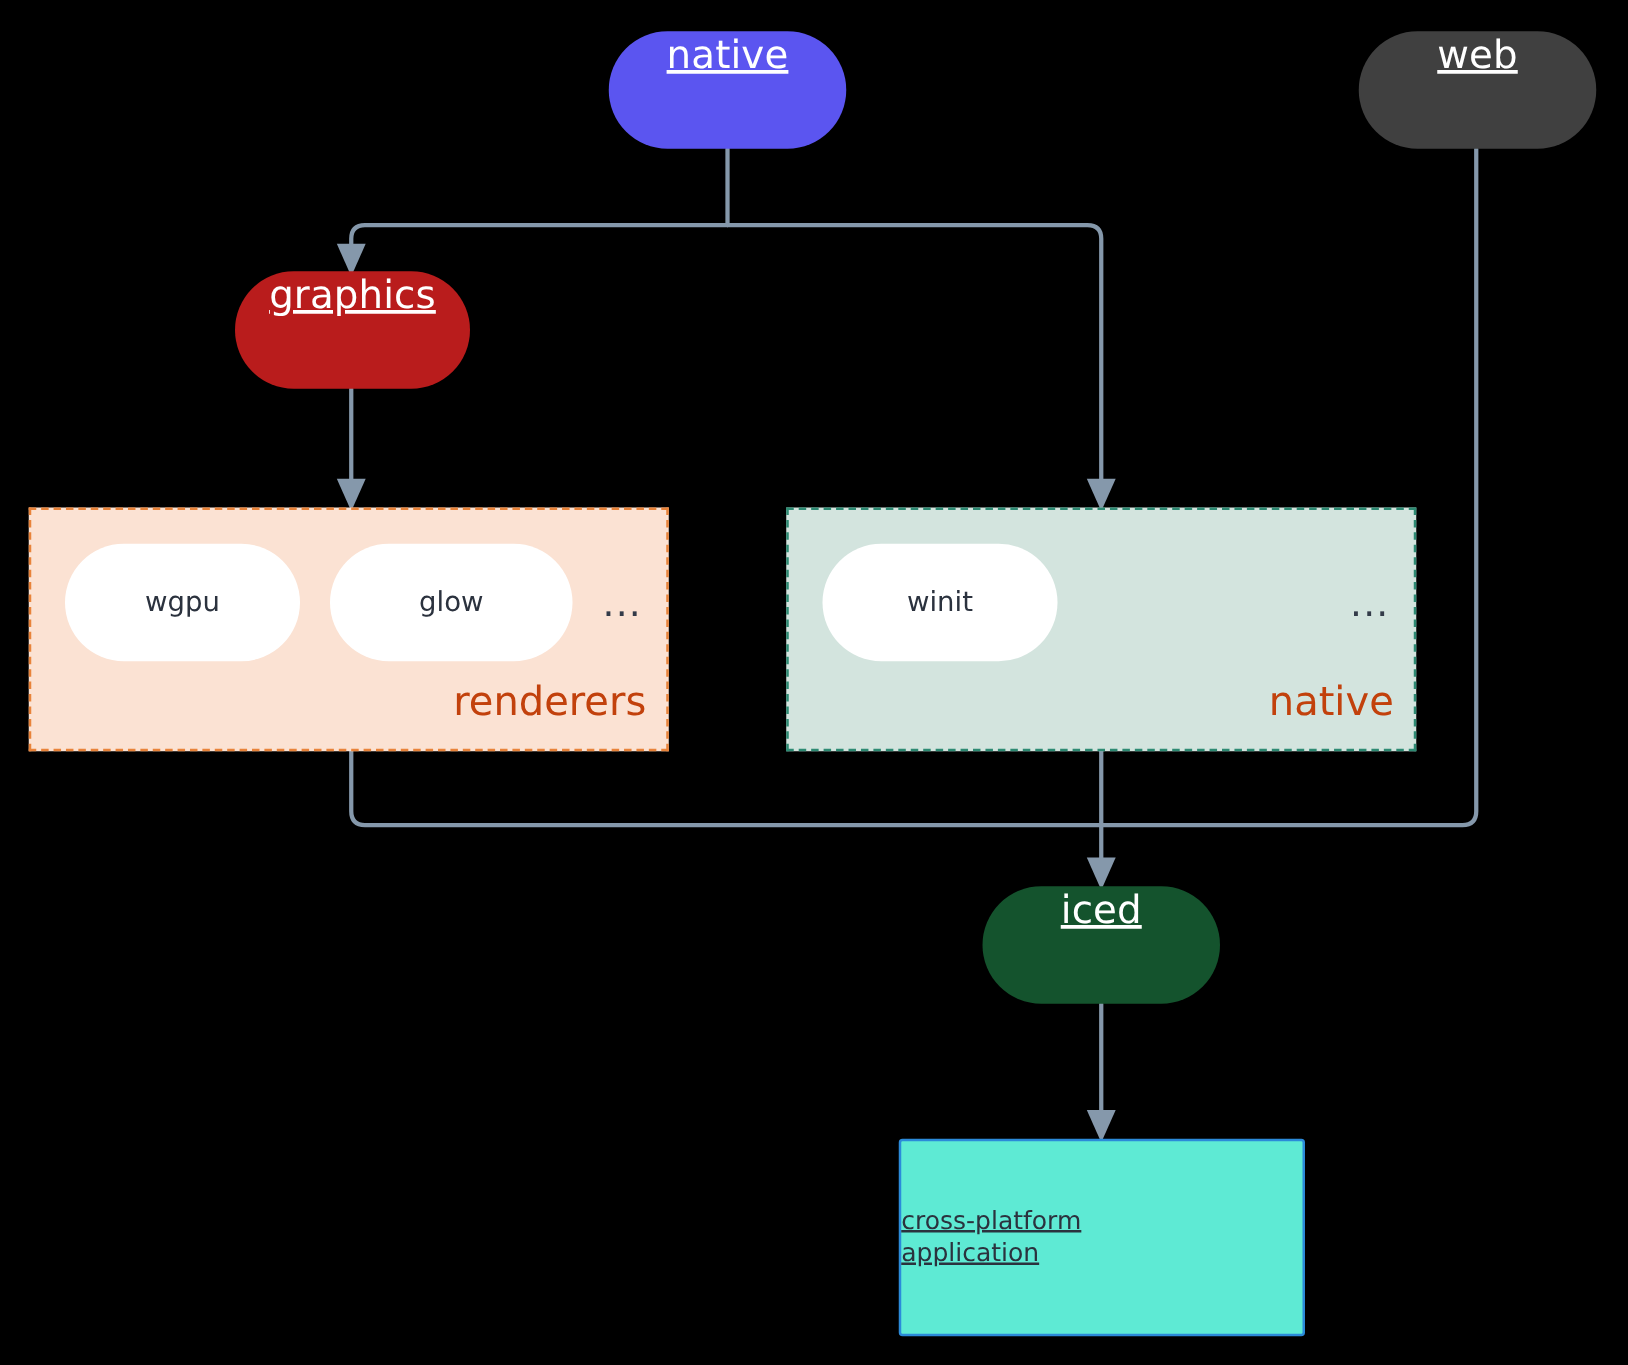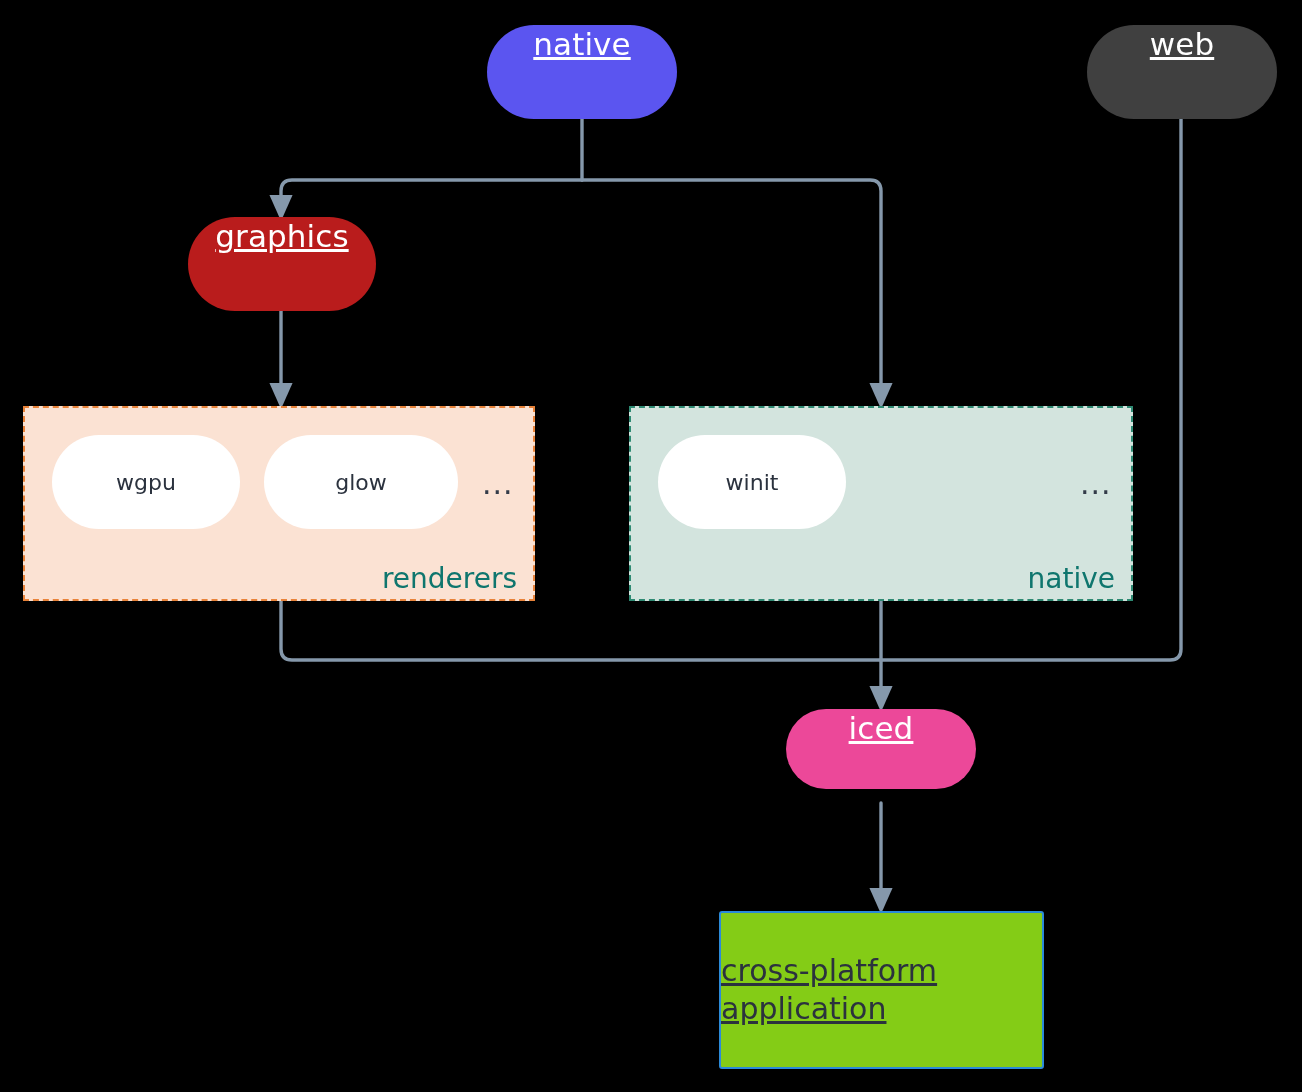"renderers" .group-label { bottom: 4px -> 19px; color: #0f766e -> #c2410c; font-size: 28px -> 32px }
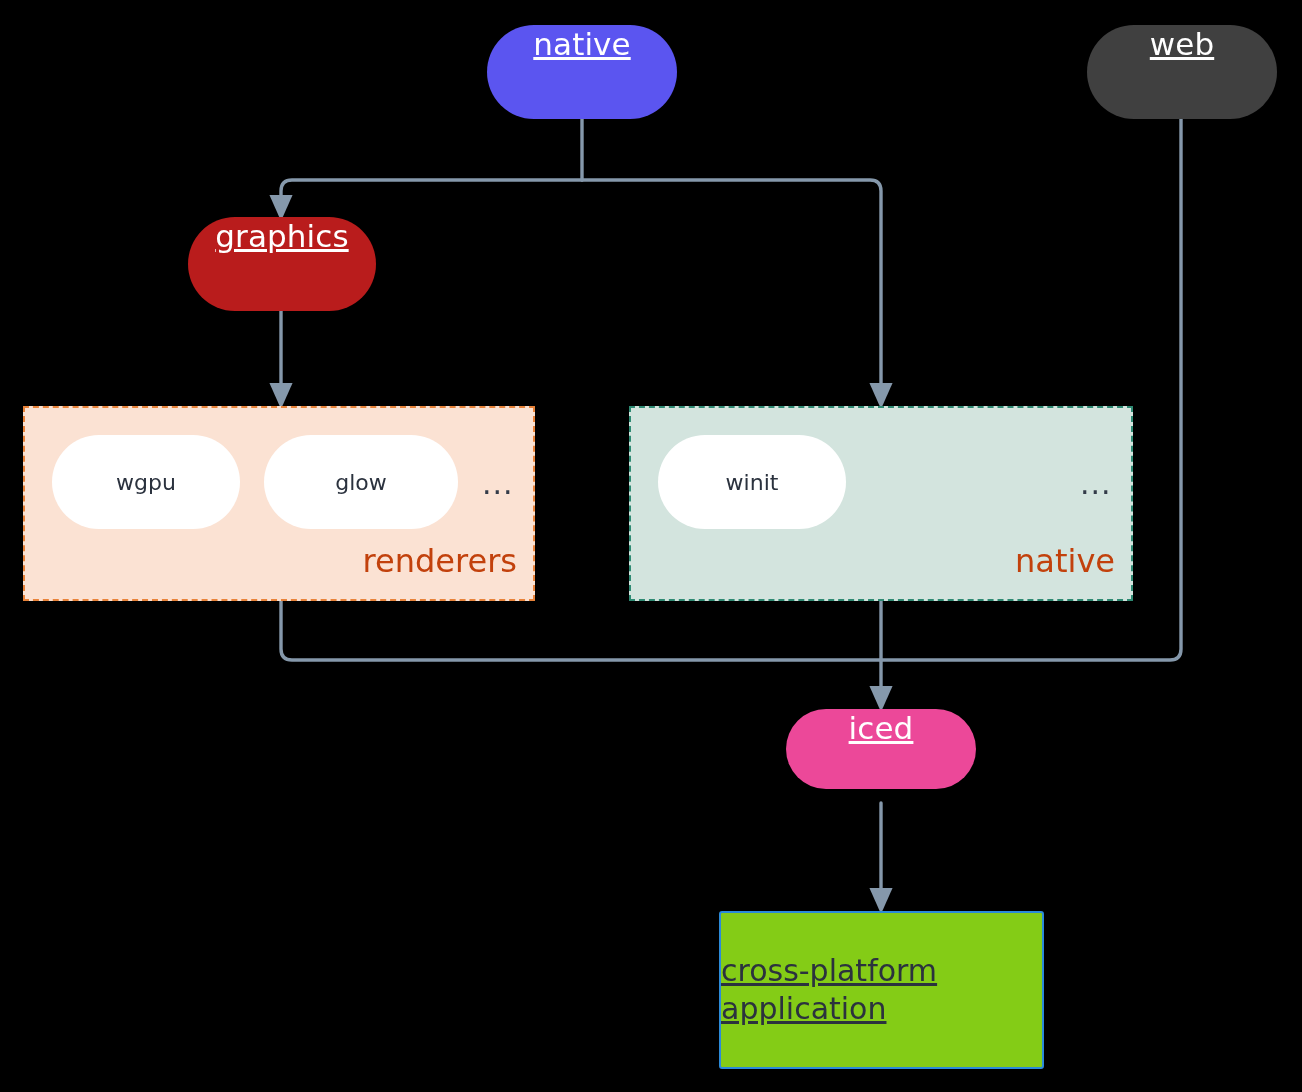"iced" .capsule-iced { background: #ec4899 -> #14532d; height: 80px -> 94px }
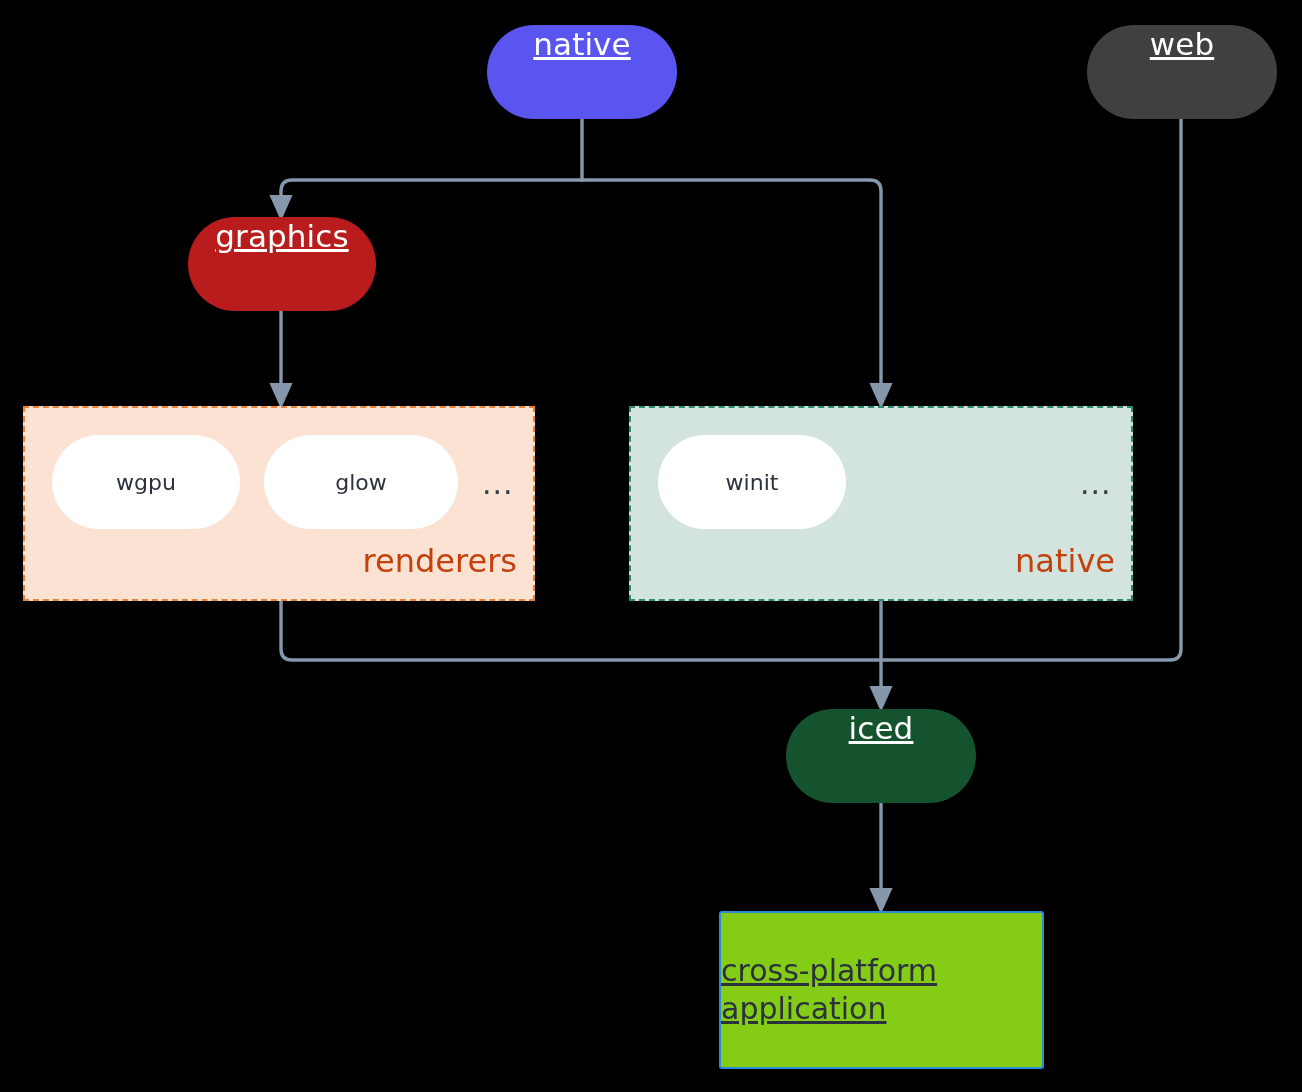"cross-platform" .rect-node { background: #84cc16 -> #5eead4; font-size: 30px -> 20px }
